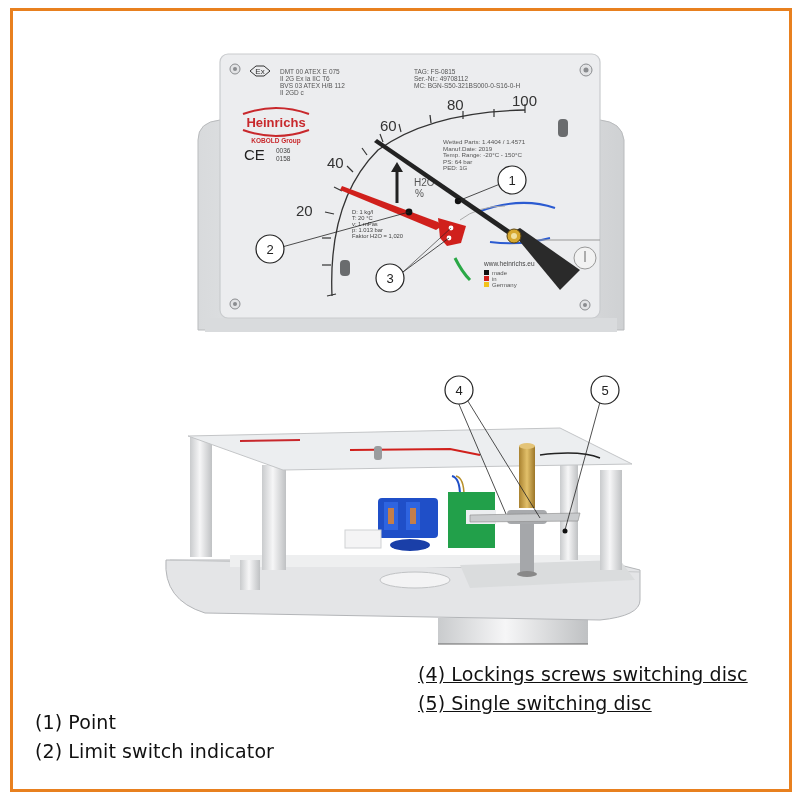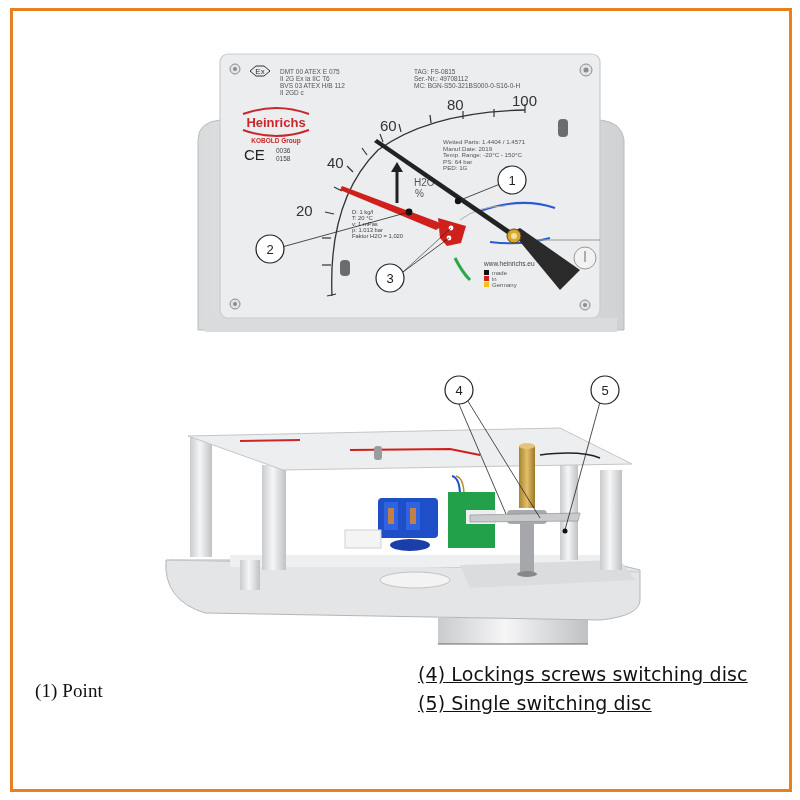"(1) Point" .legend-left { font-family: Liberation Serif, serif -> none; top: 676px -> 708px }
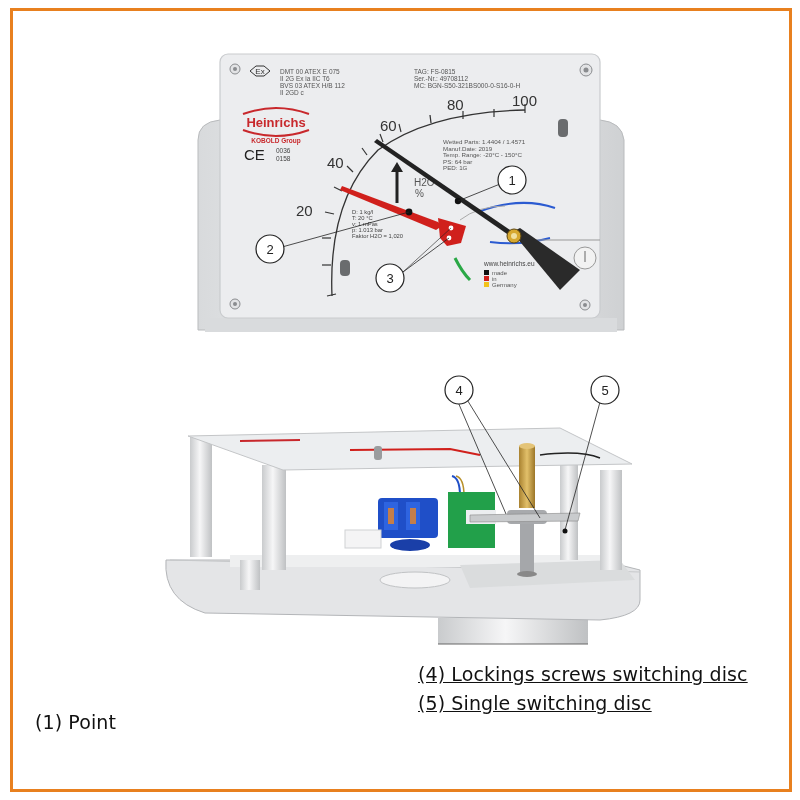"(2) Limit switch indicator" div { html: none -> <div>(2) Limit switch indicator</div> }
